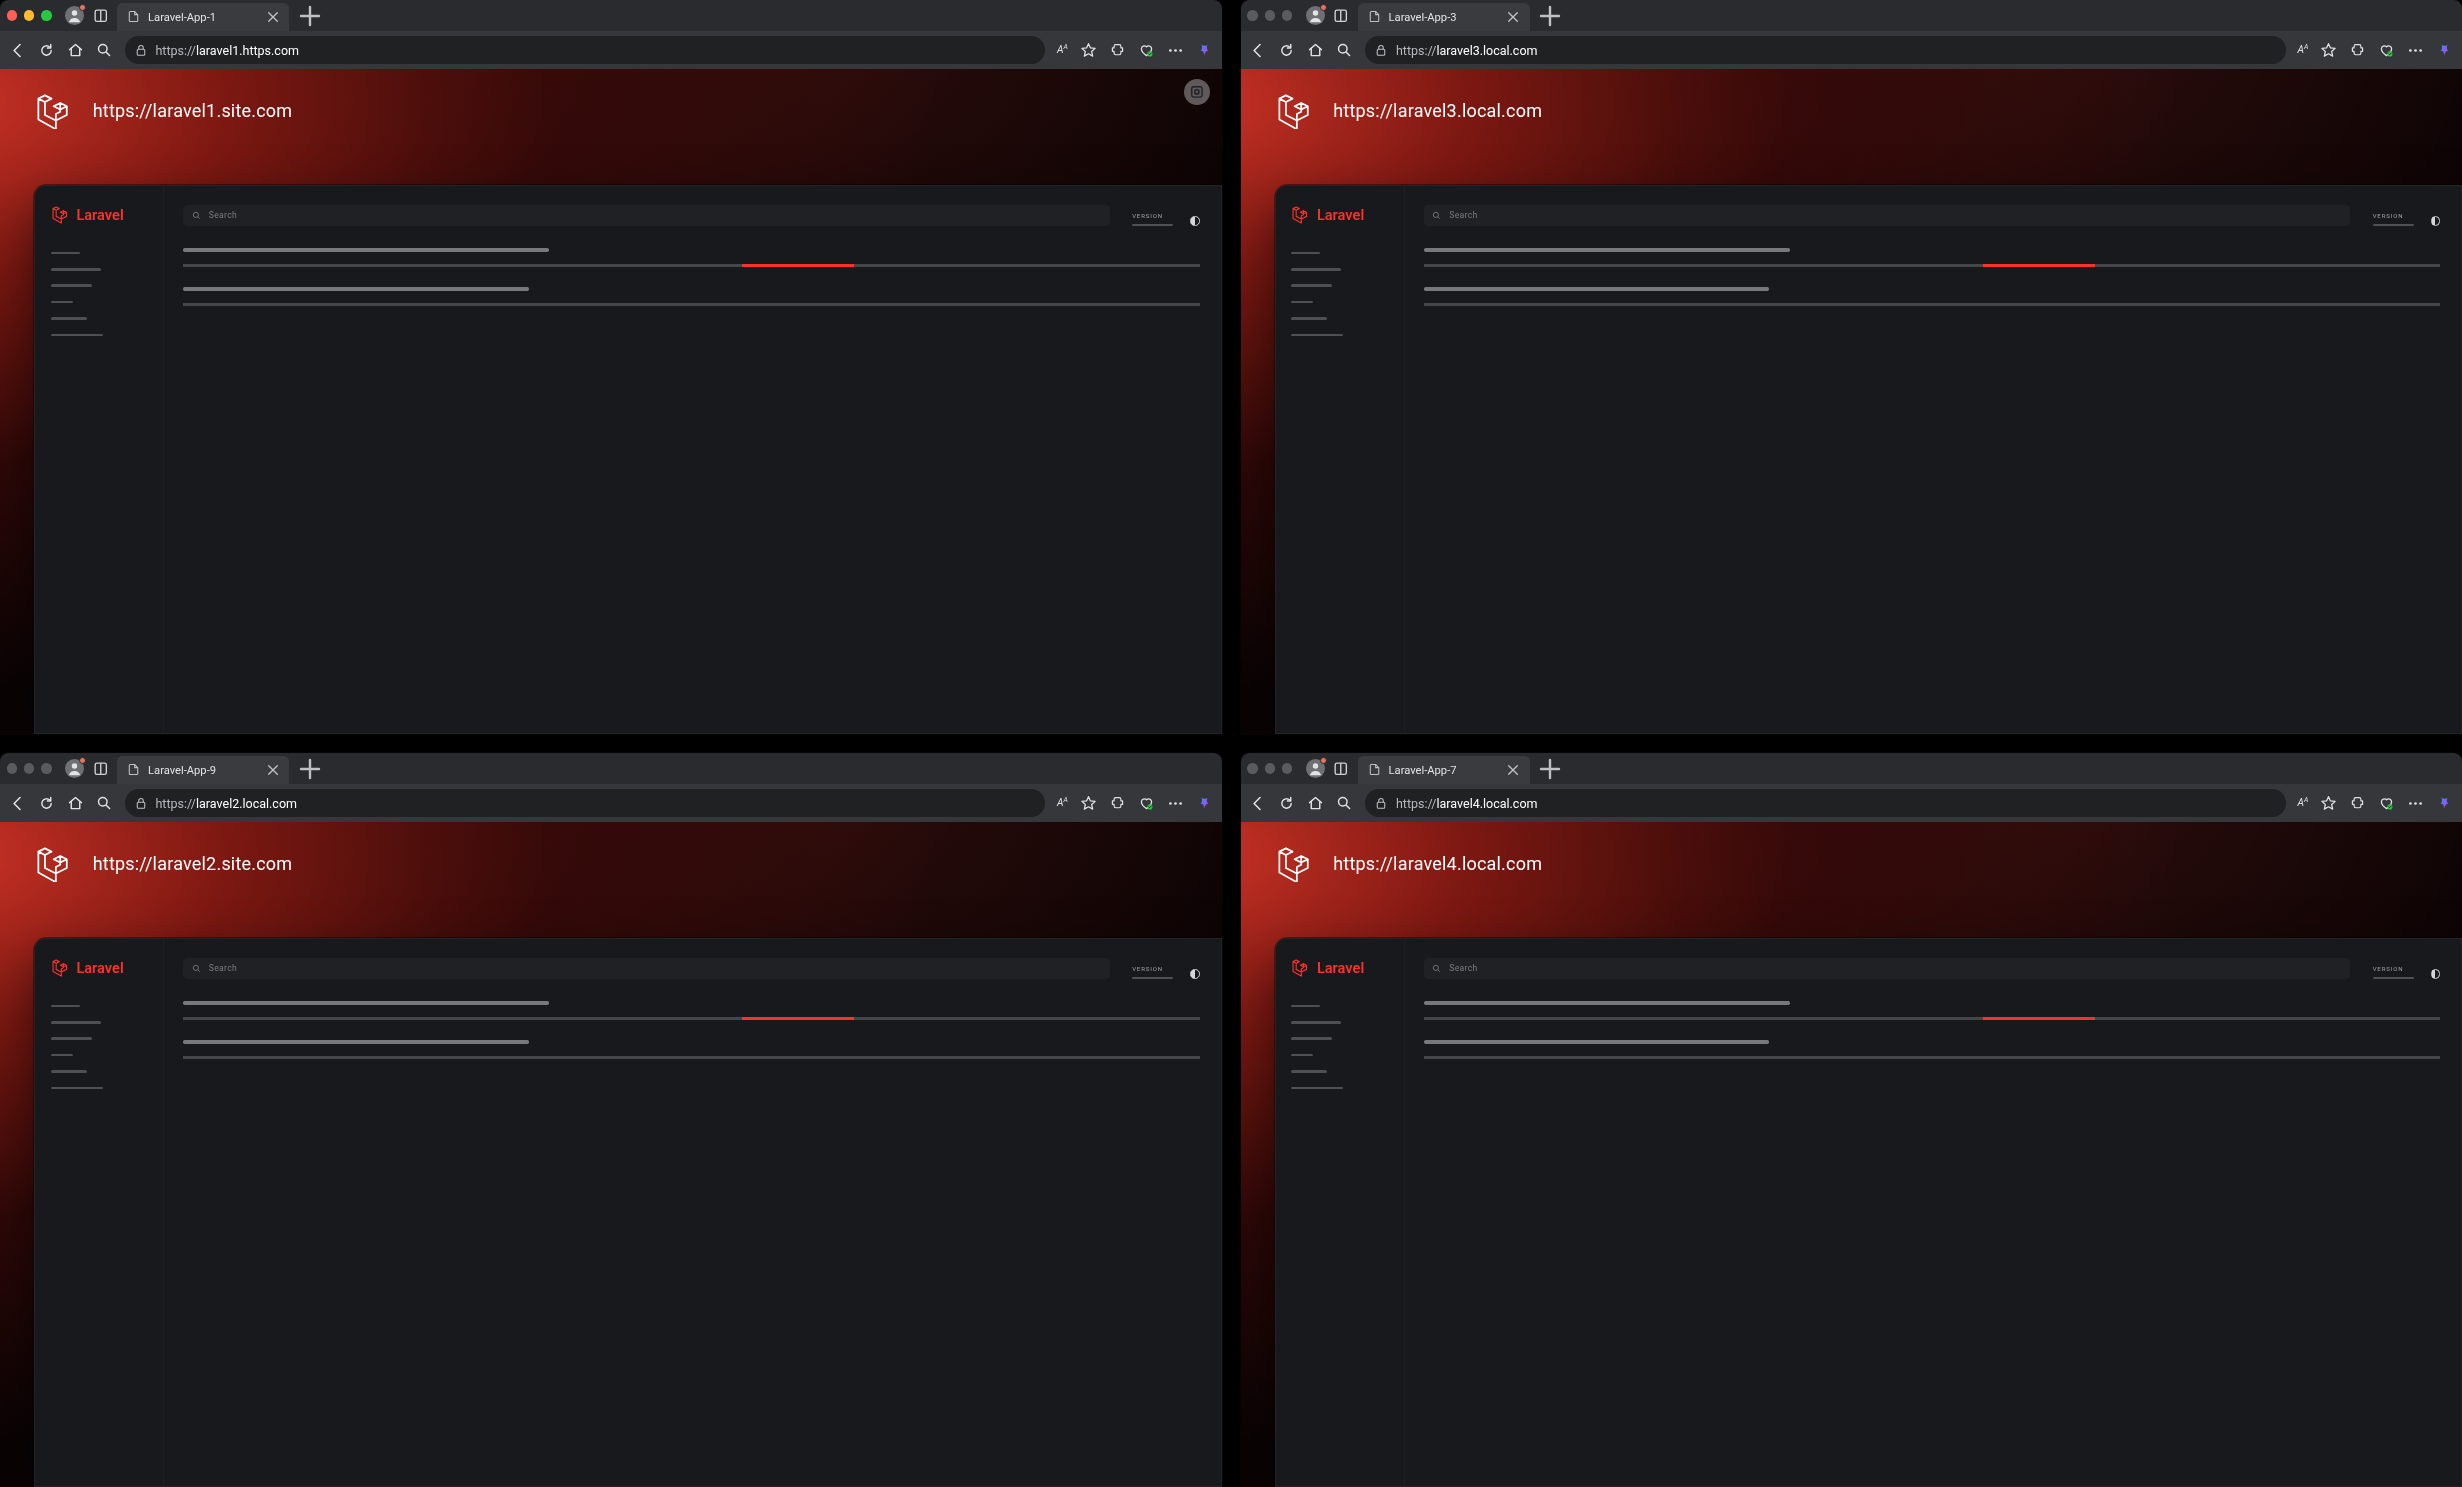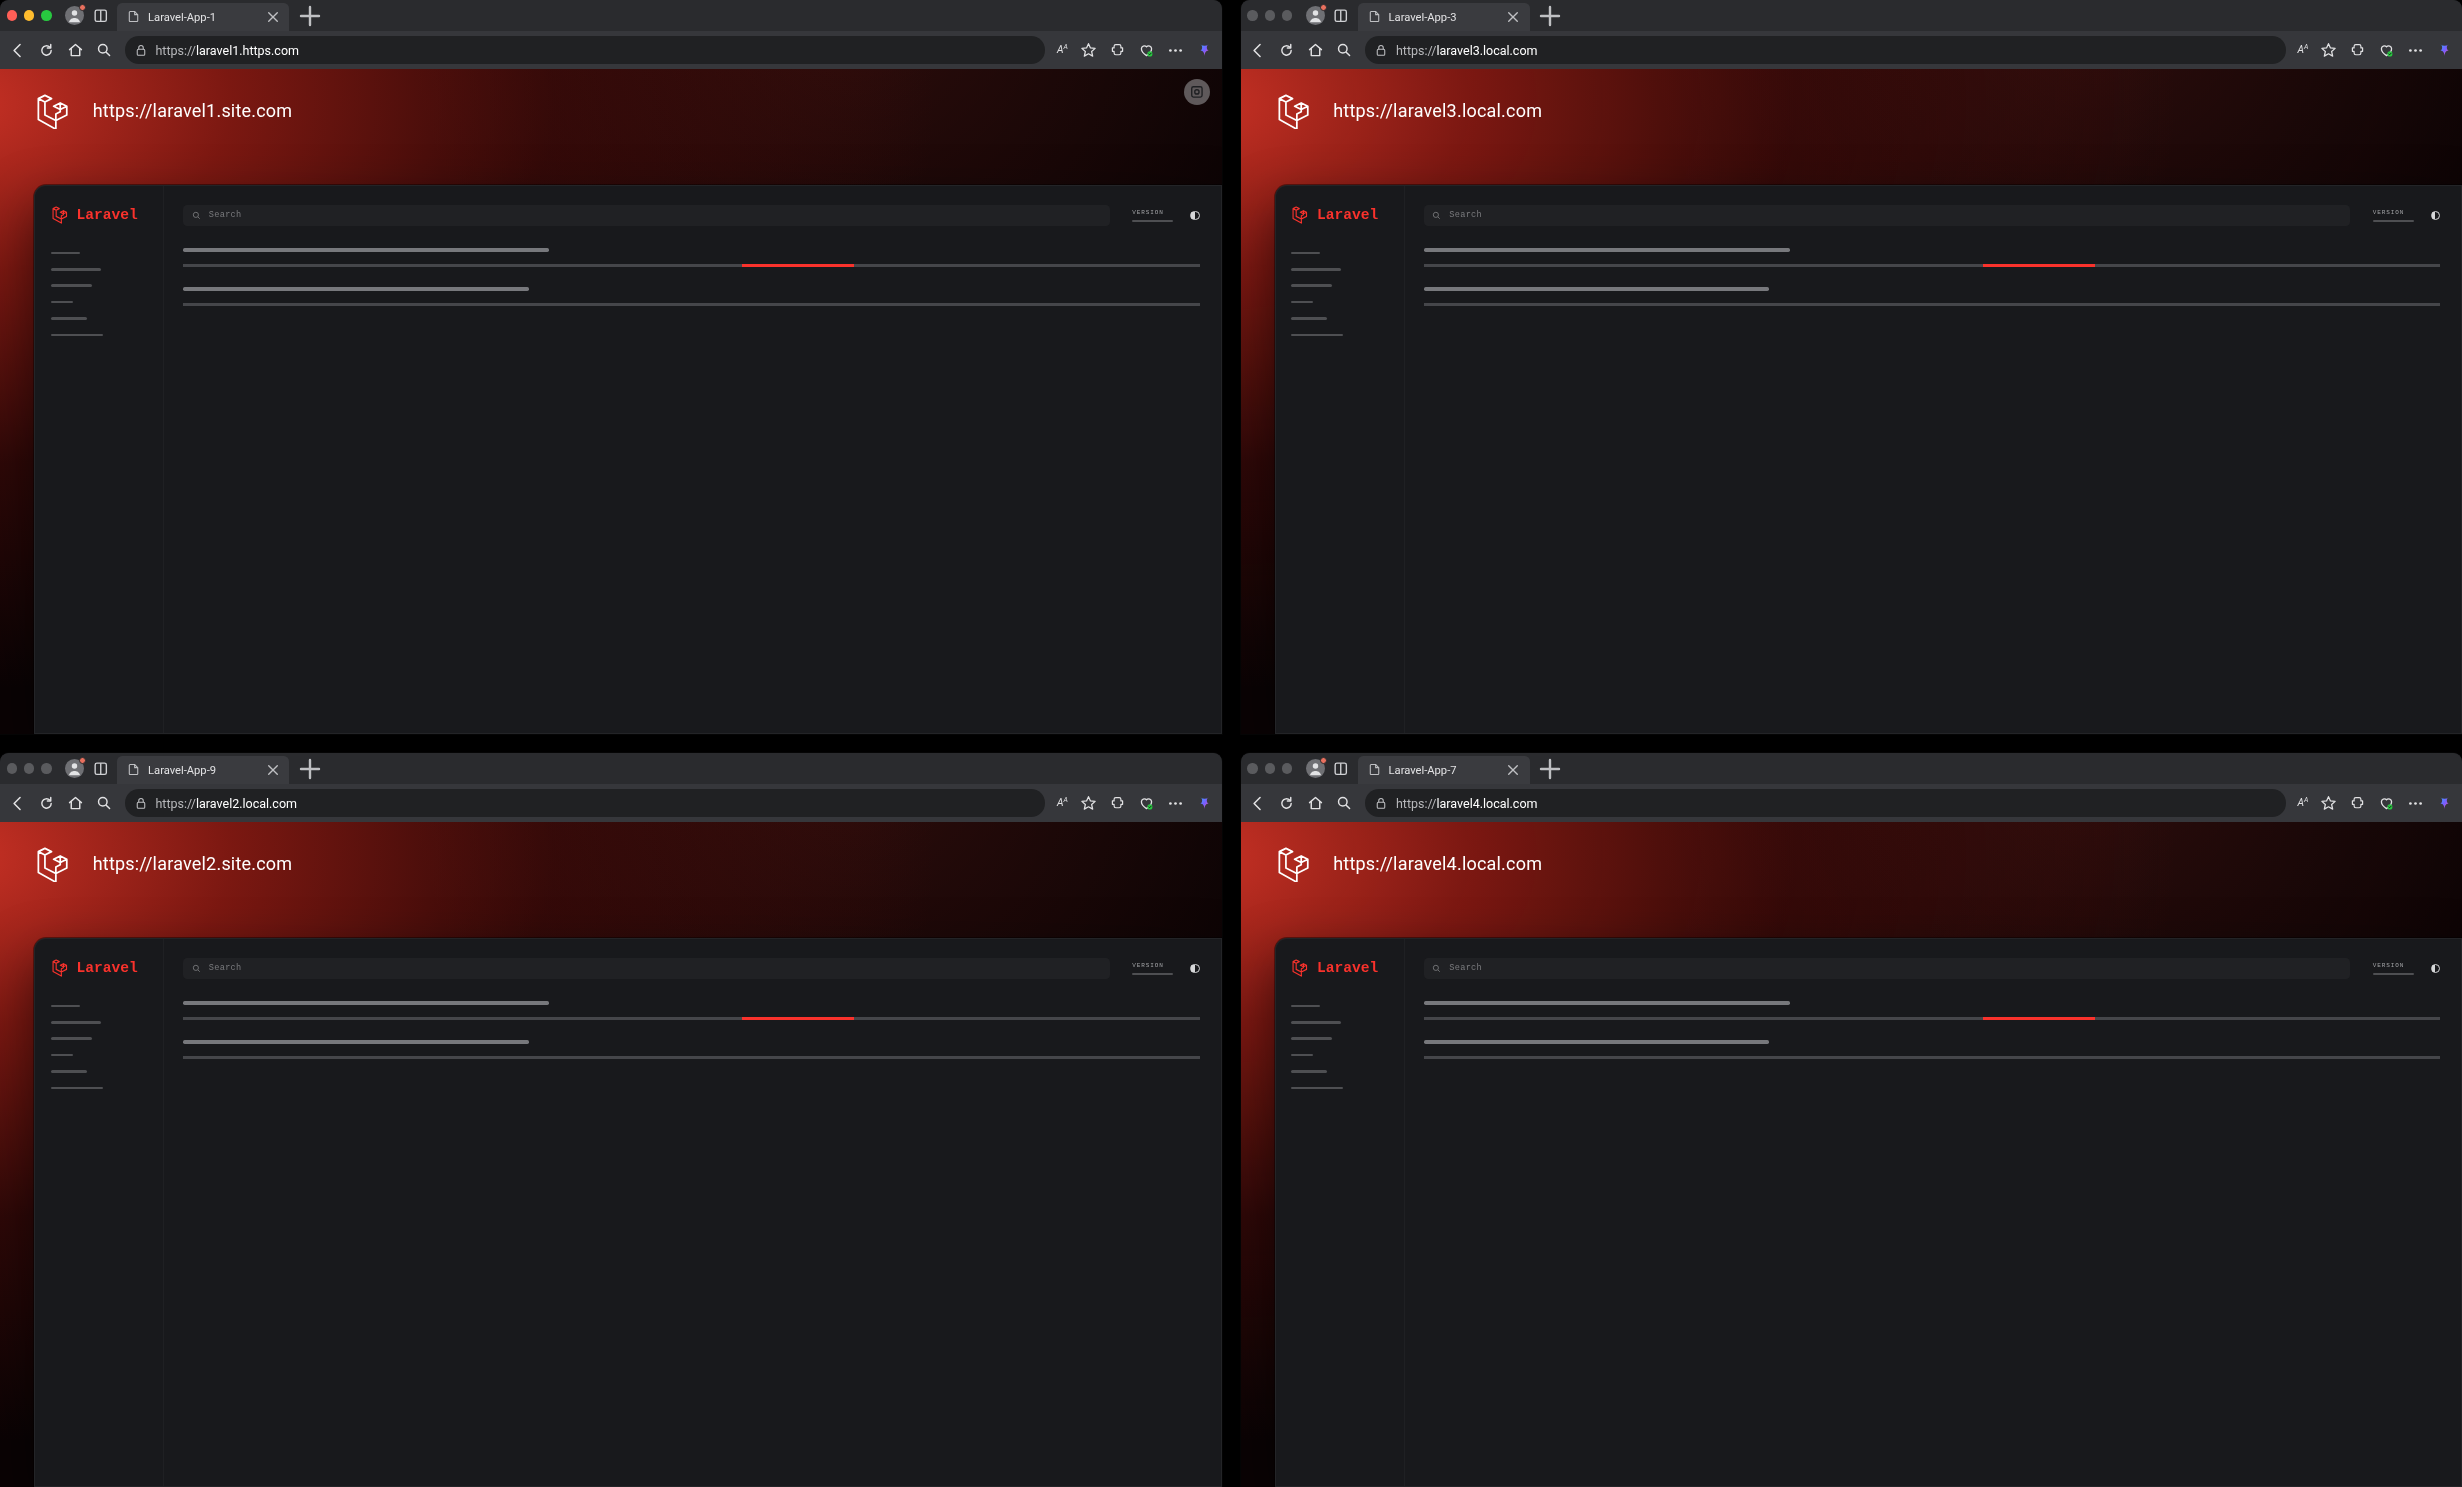"Laravel" .mock { font-family: Liberation Mono, monospace -> none }
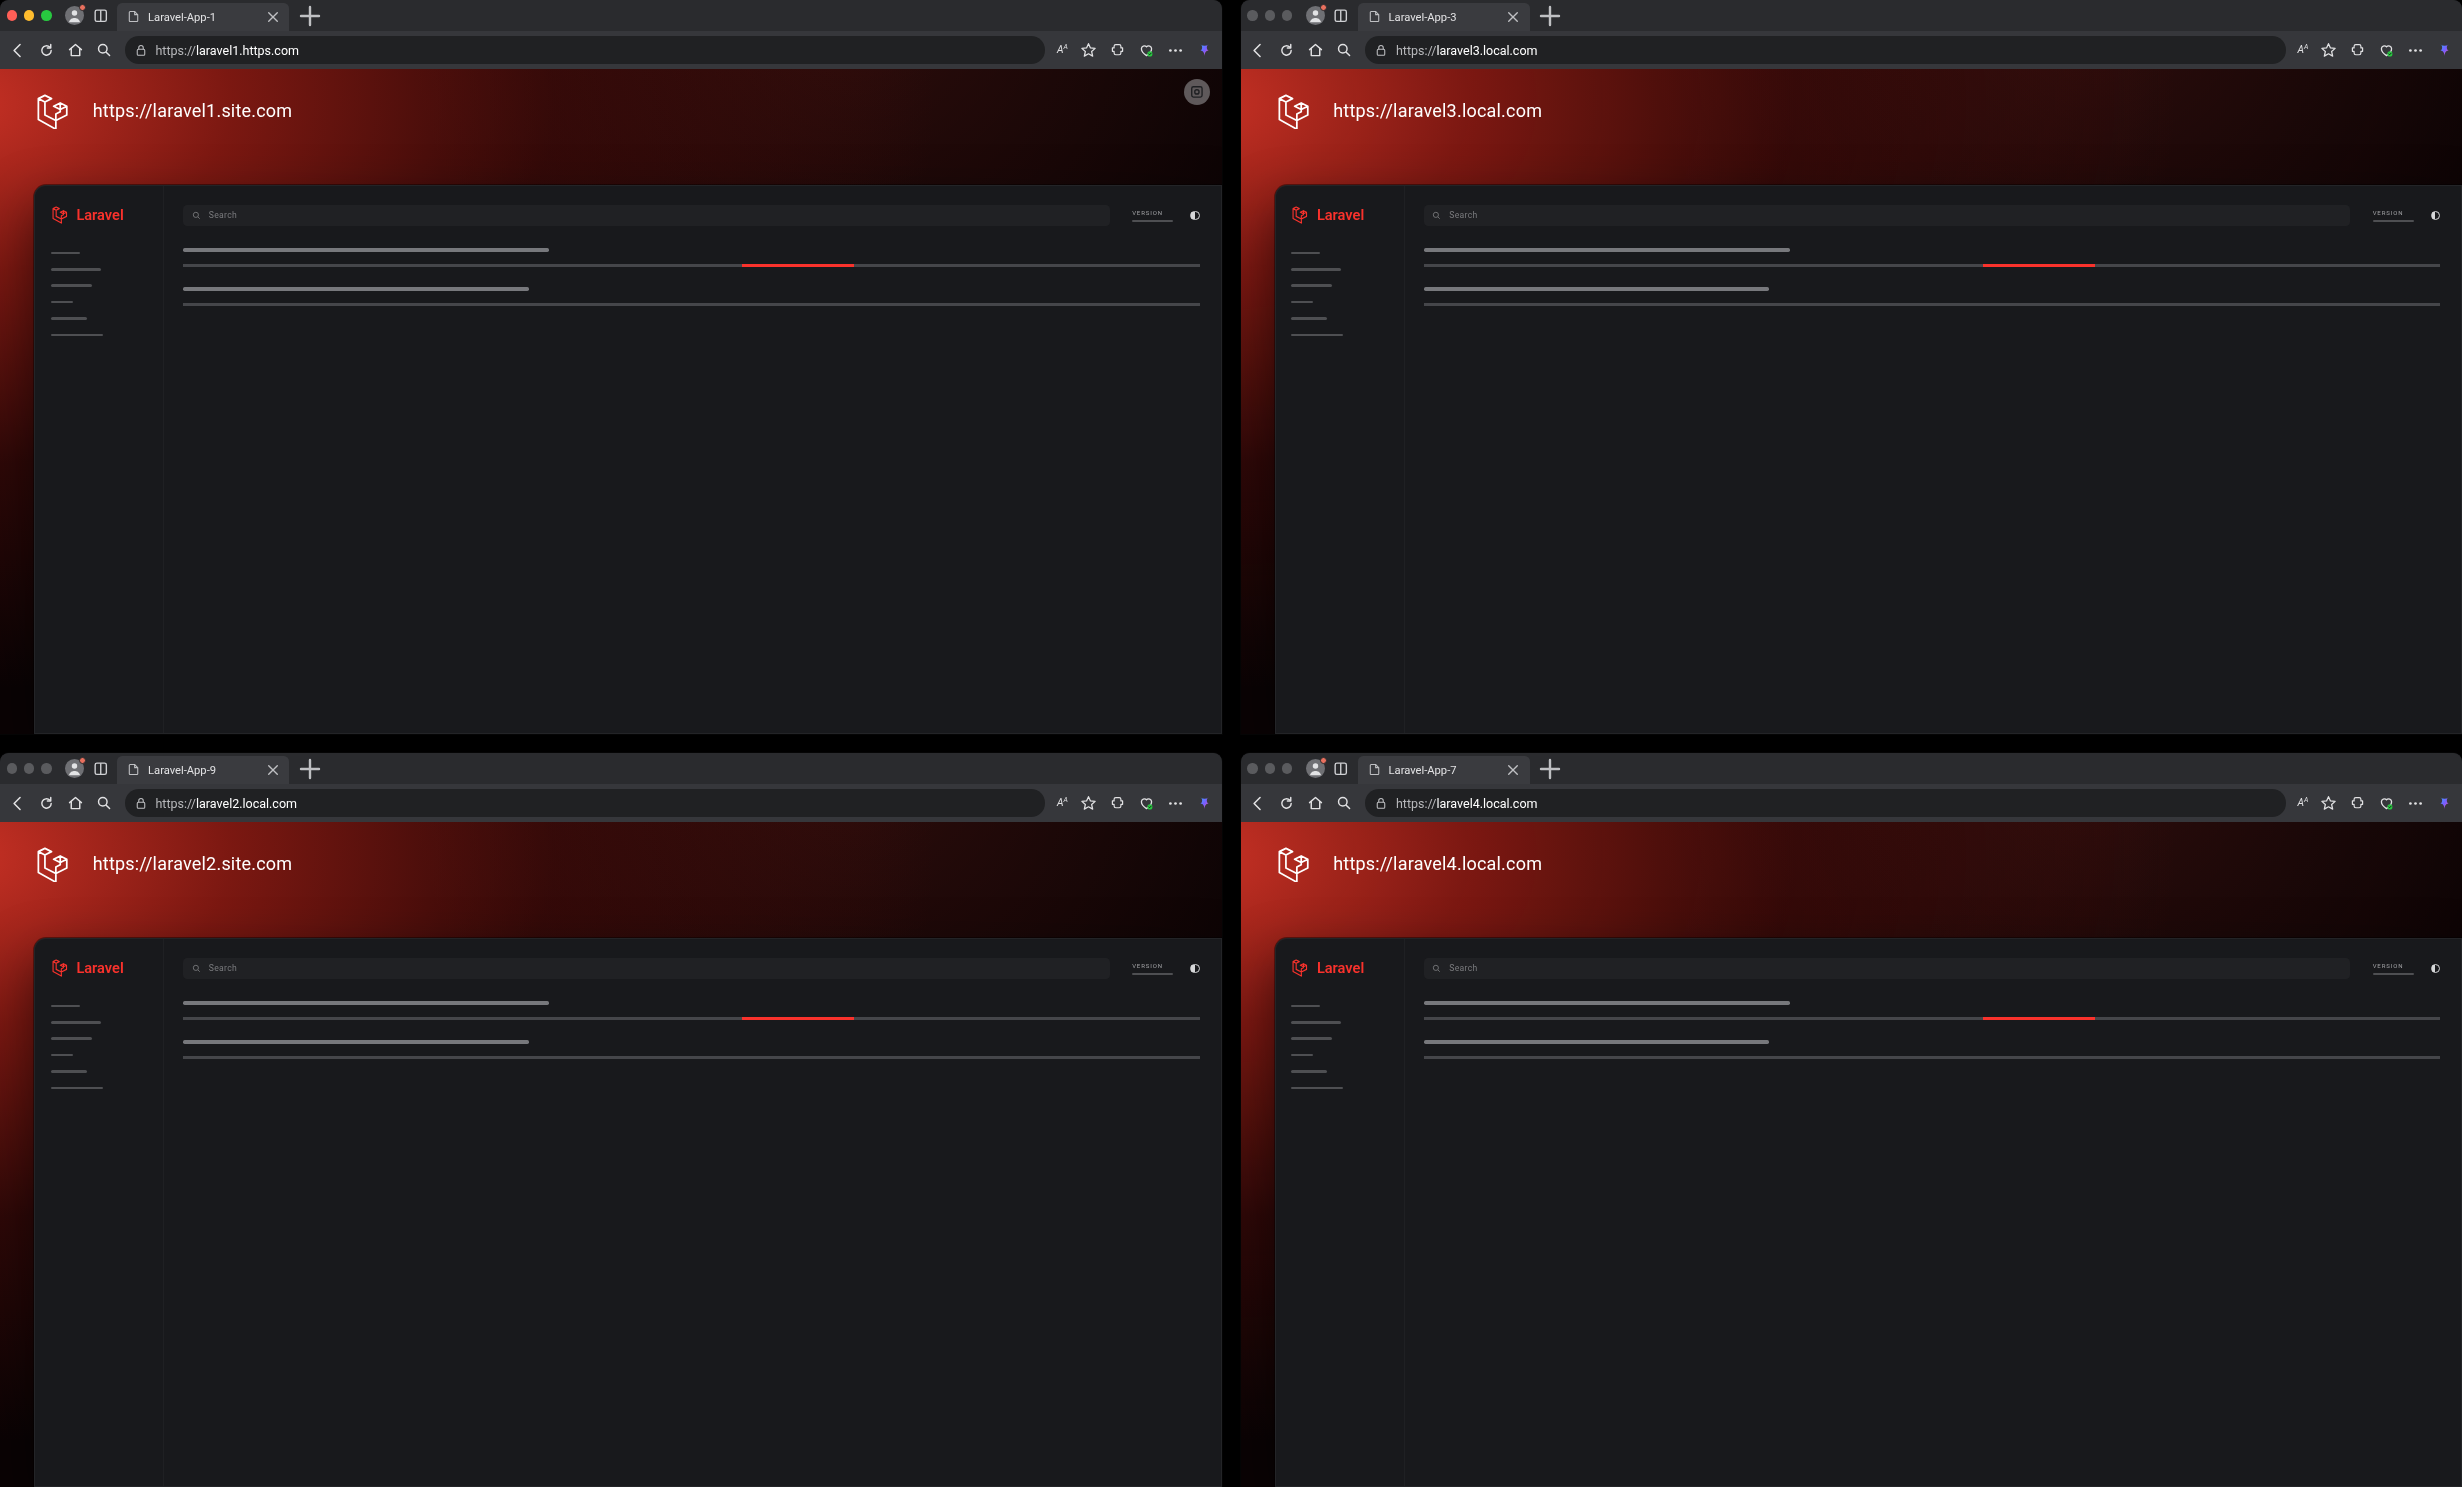"Search" .mock-topbar { align-items: center -> flex-end }
